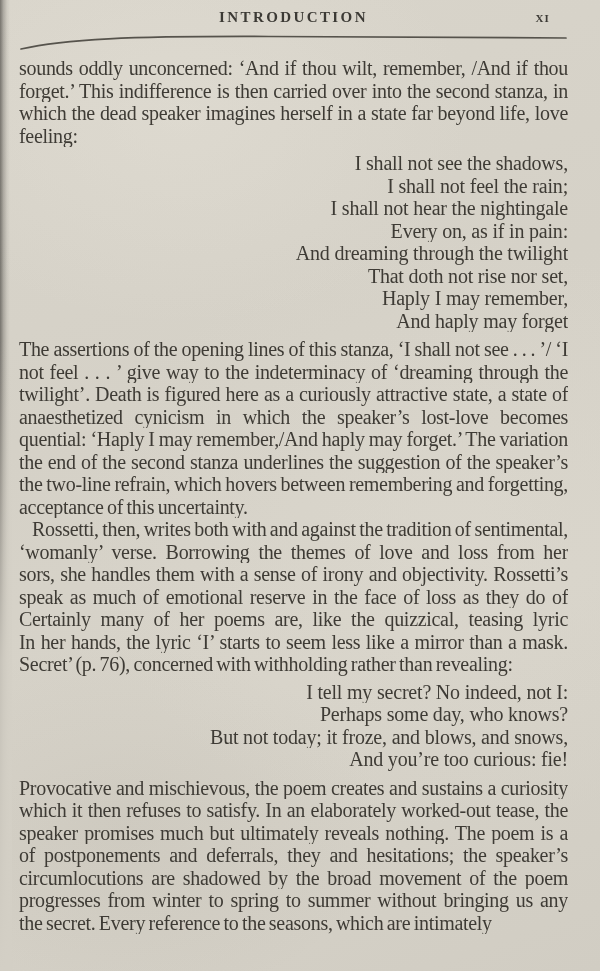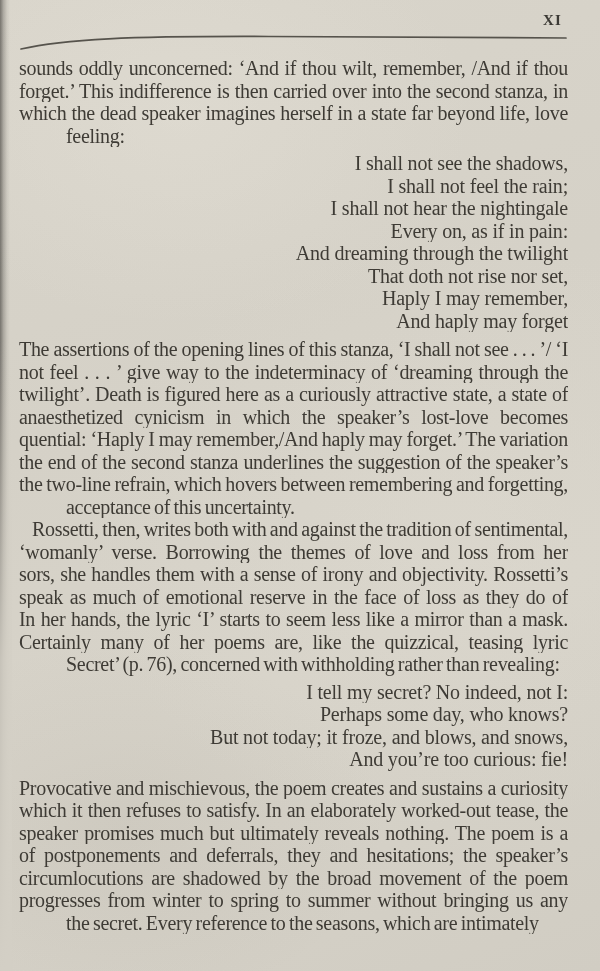"INTRODUCTION" div.header-title { html: none -> <div>INTRODUCTION</div> }
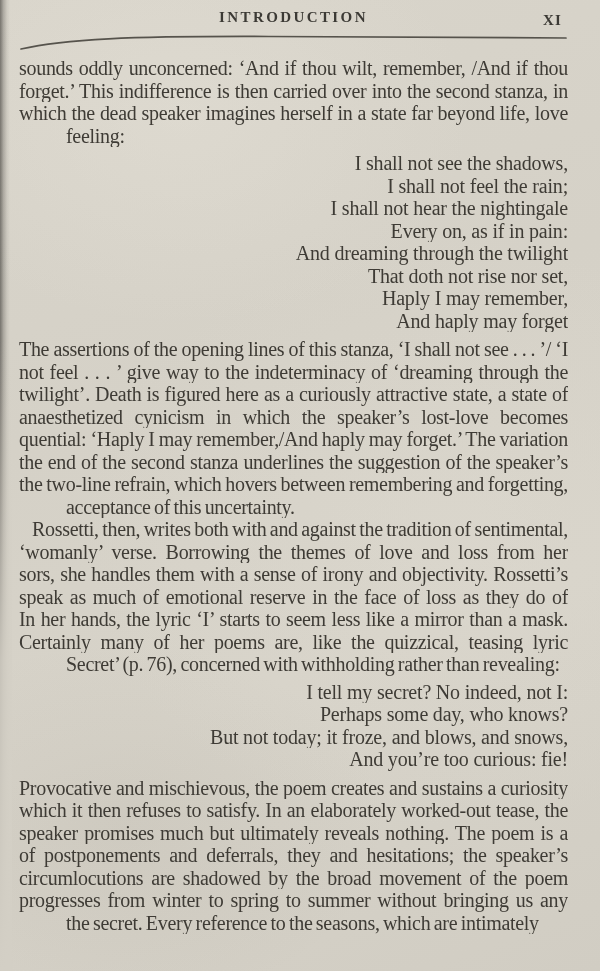"XI" .page-number { font-size: 15px -> 11px; right: 6px -> 18px }
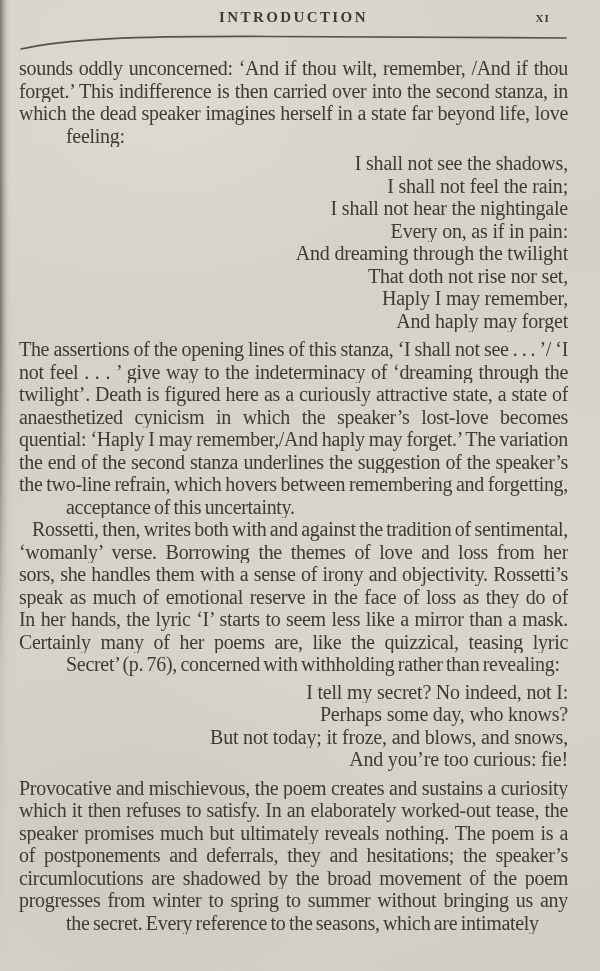"feeling:" .line.last { margin-left: 47px -> none }
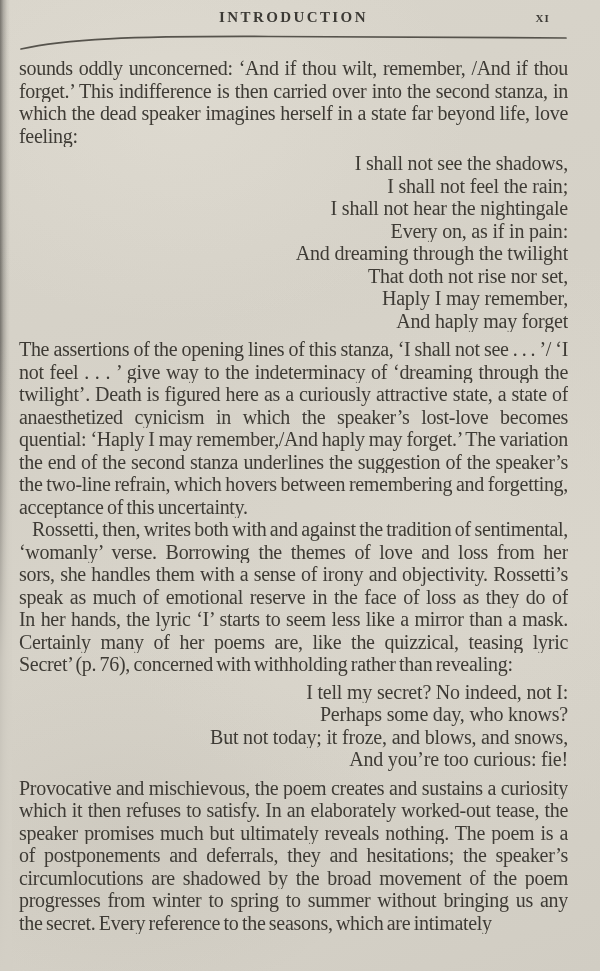"In her hands, the lyric" div.line { order: before "Certainly many of her poems" -> after "Certainly many of her poems" }
